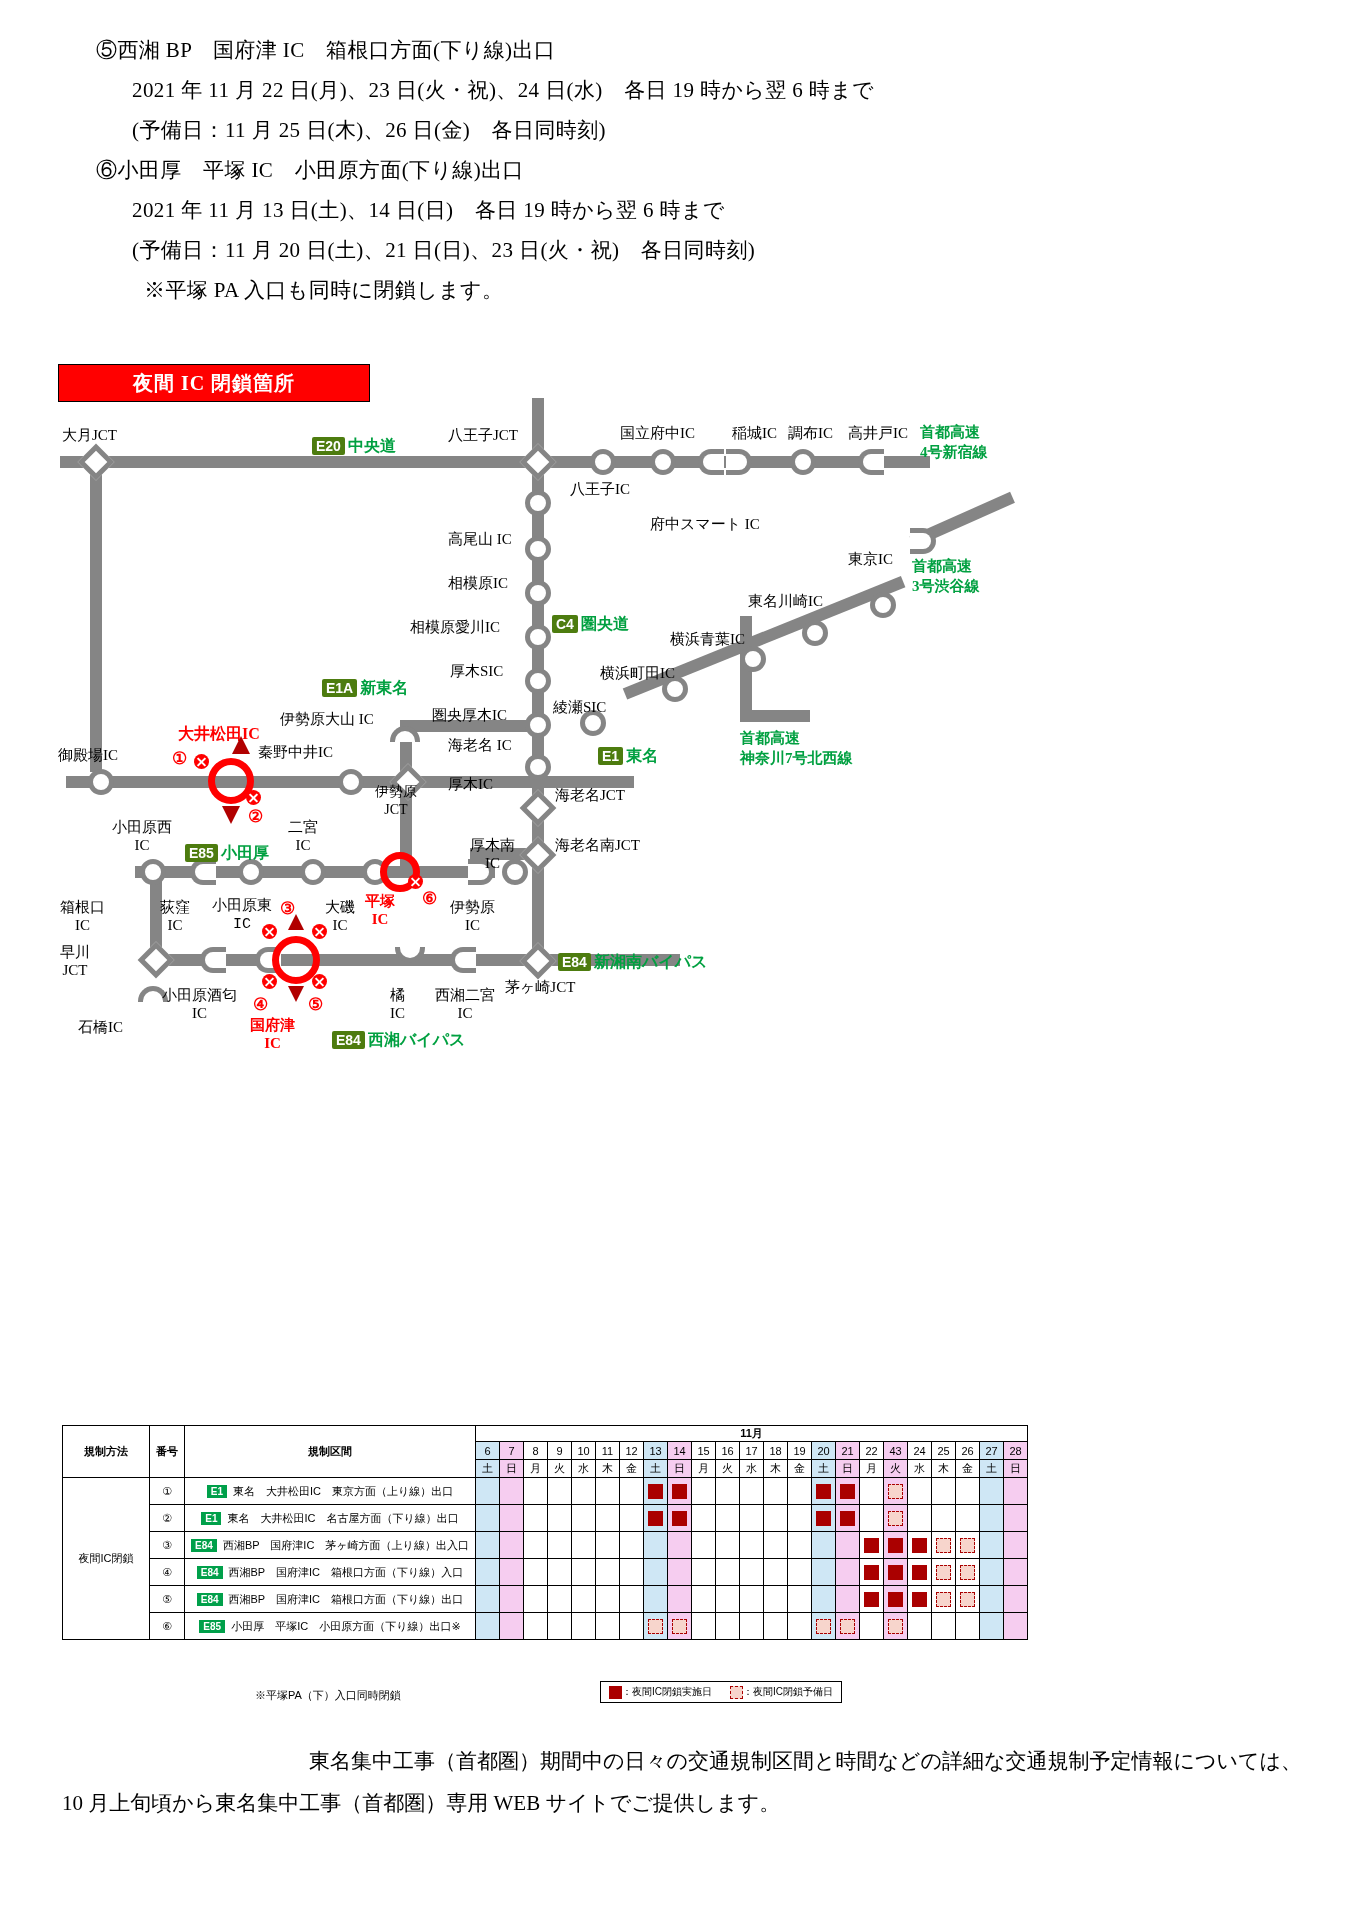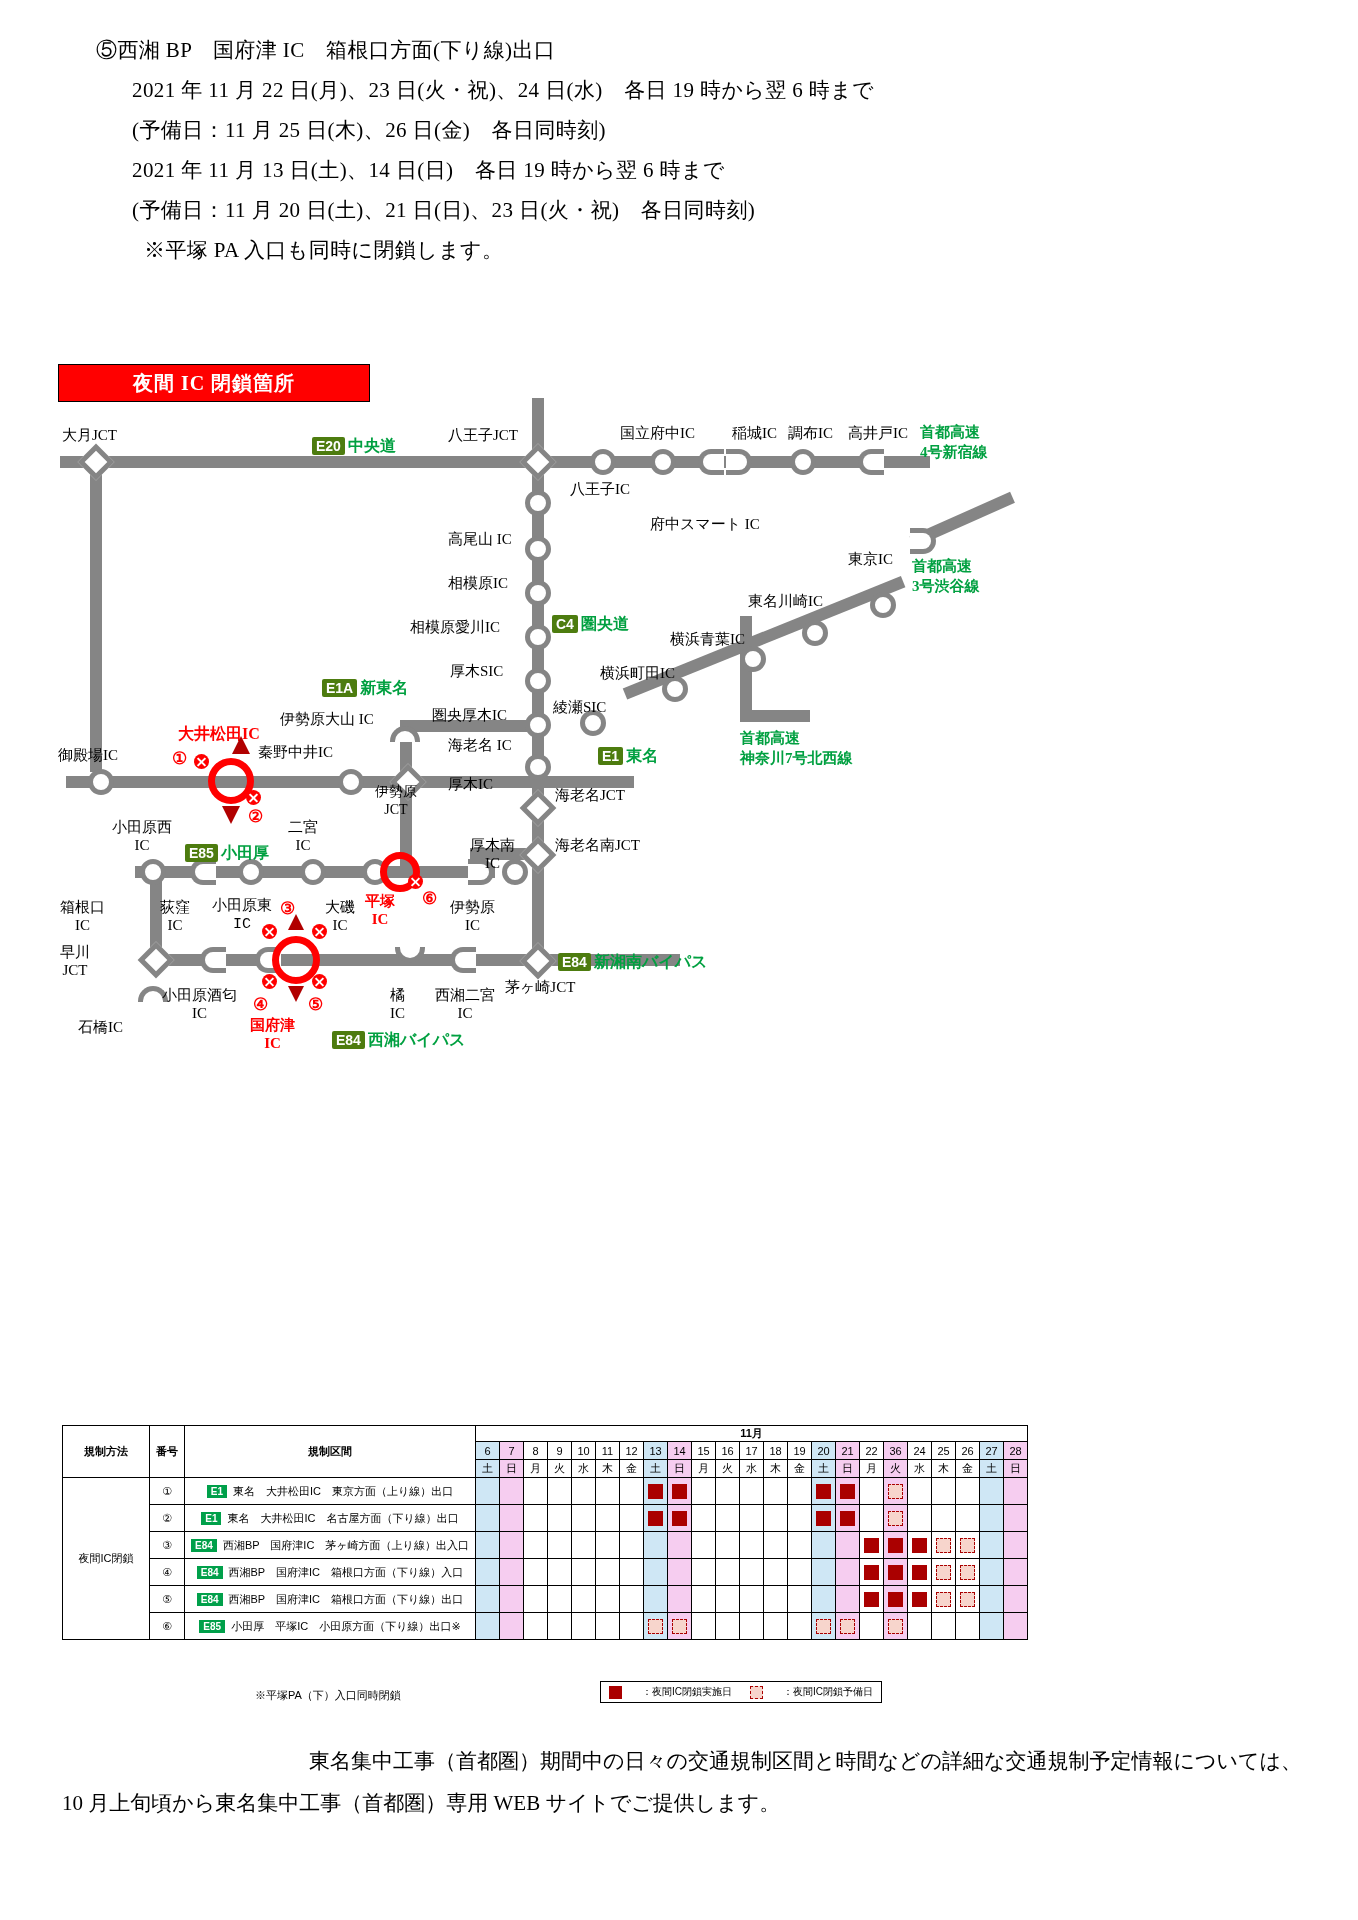"⑥小田厚 平塚 IC 小田原方面(下り線)出口" div.line { html: none -> <div>⑥小田厚 平塚 IC 小田原方面(下り線)出口</div> }
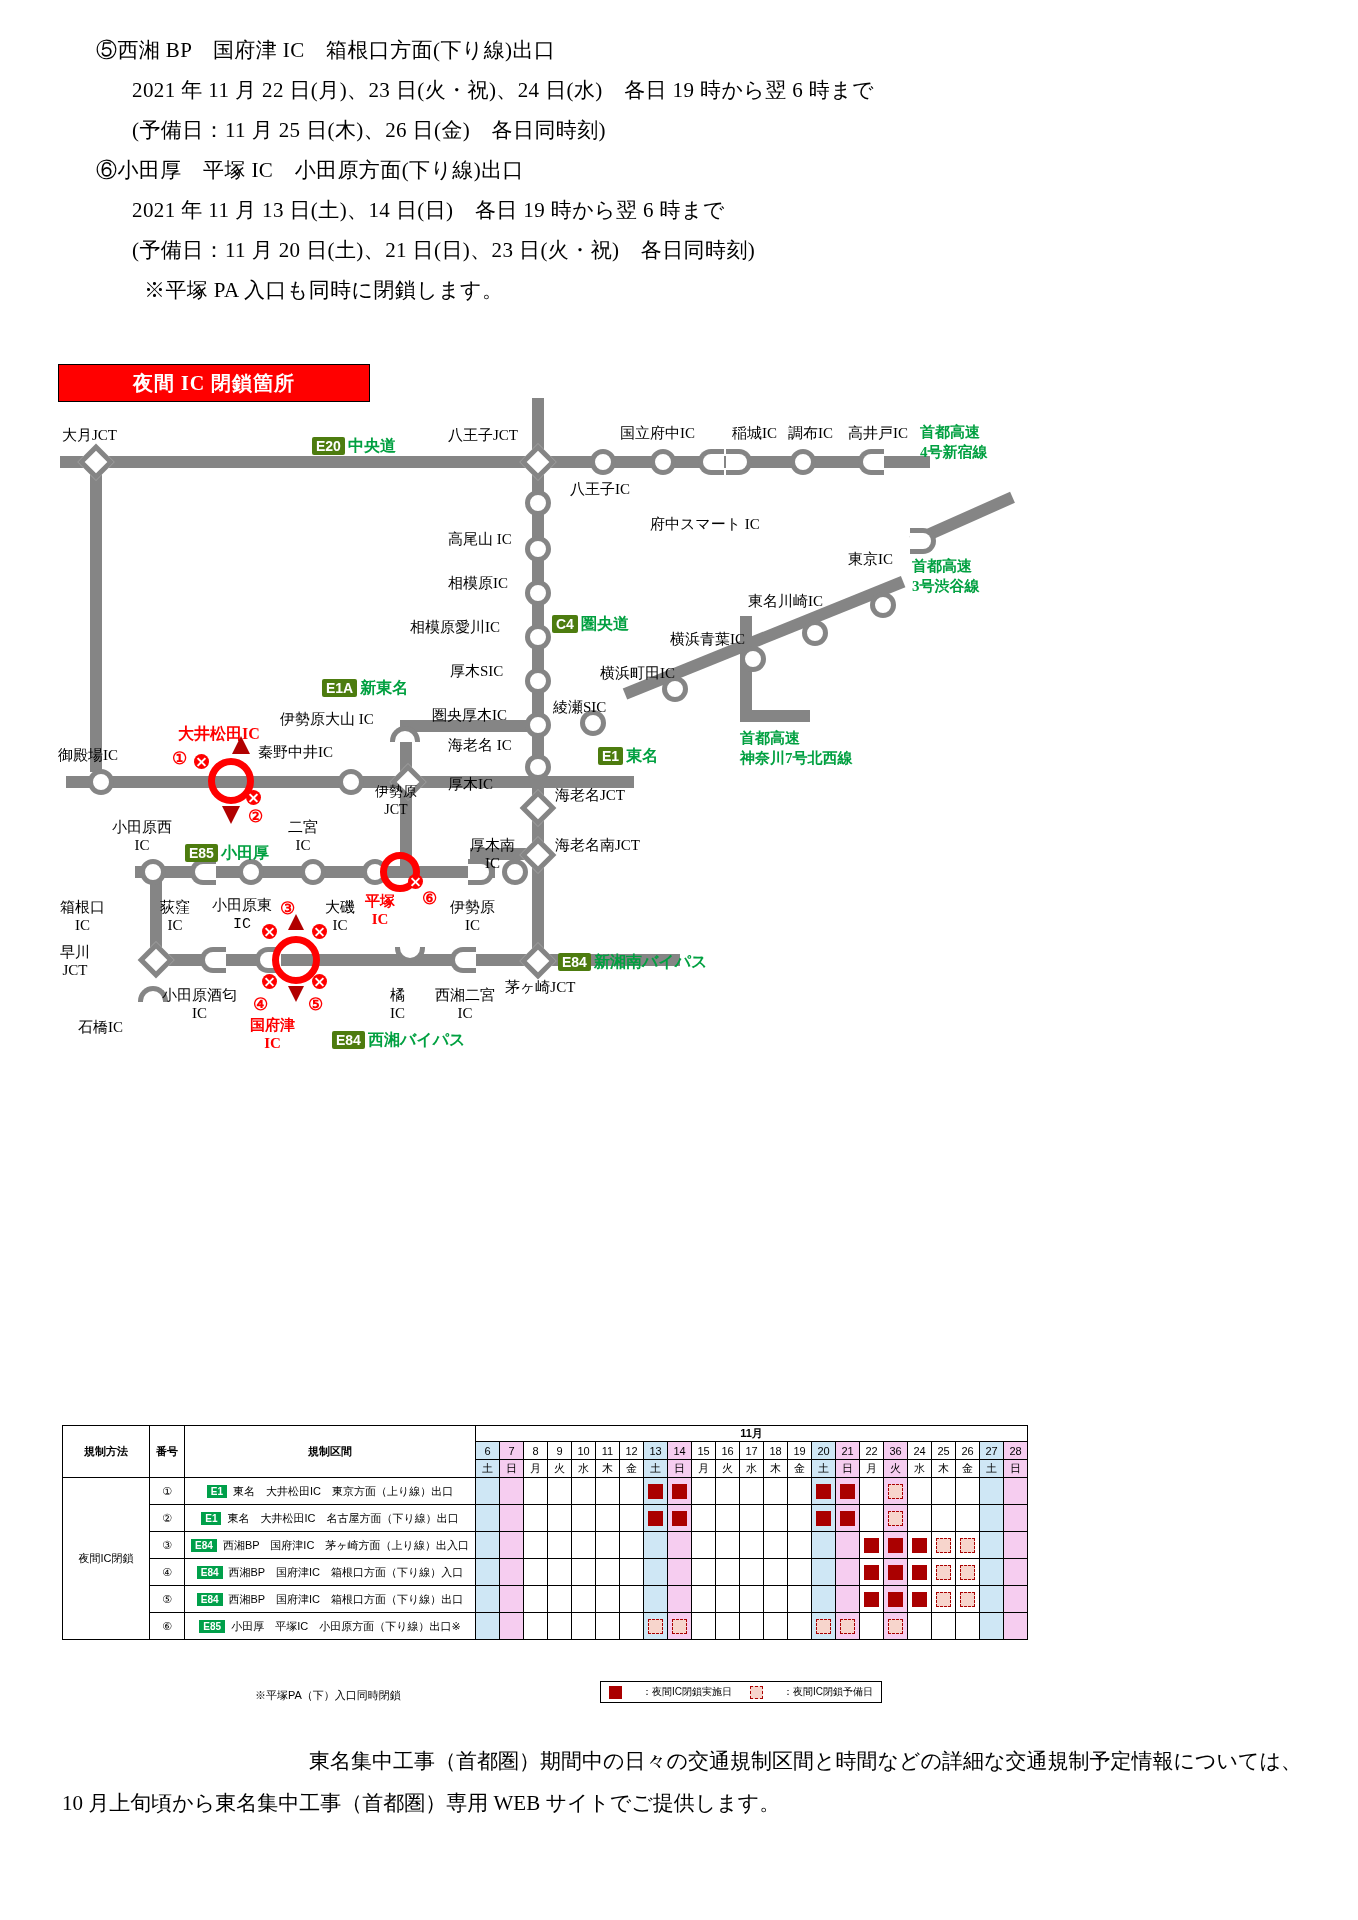"36" td.daycell { text: 36 -> 43 }
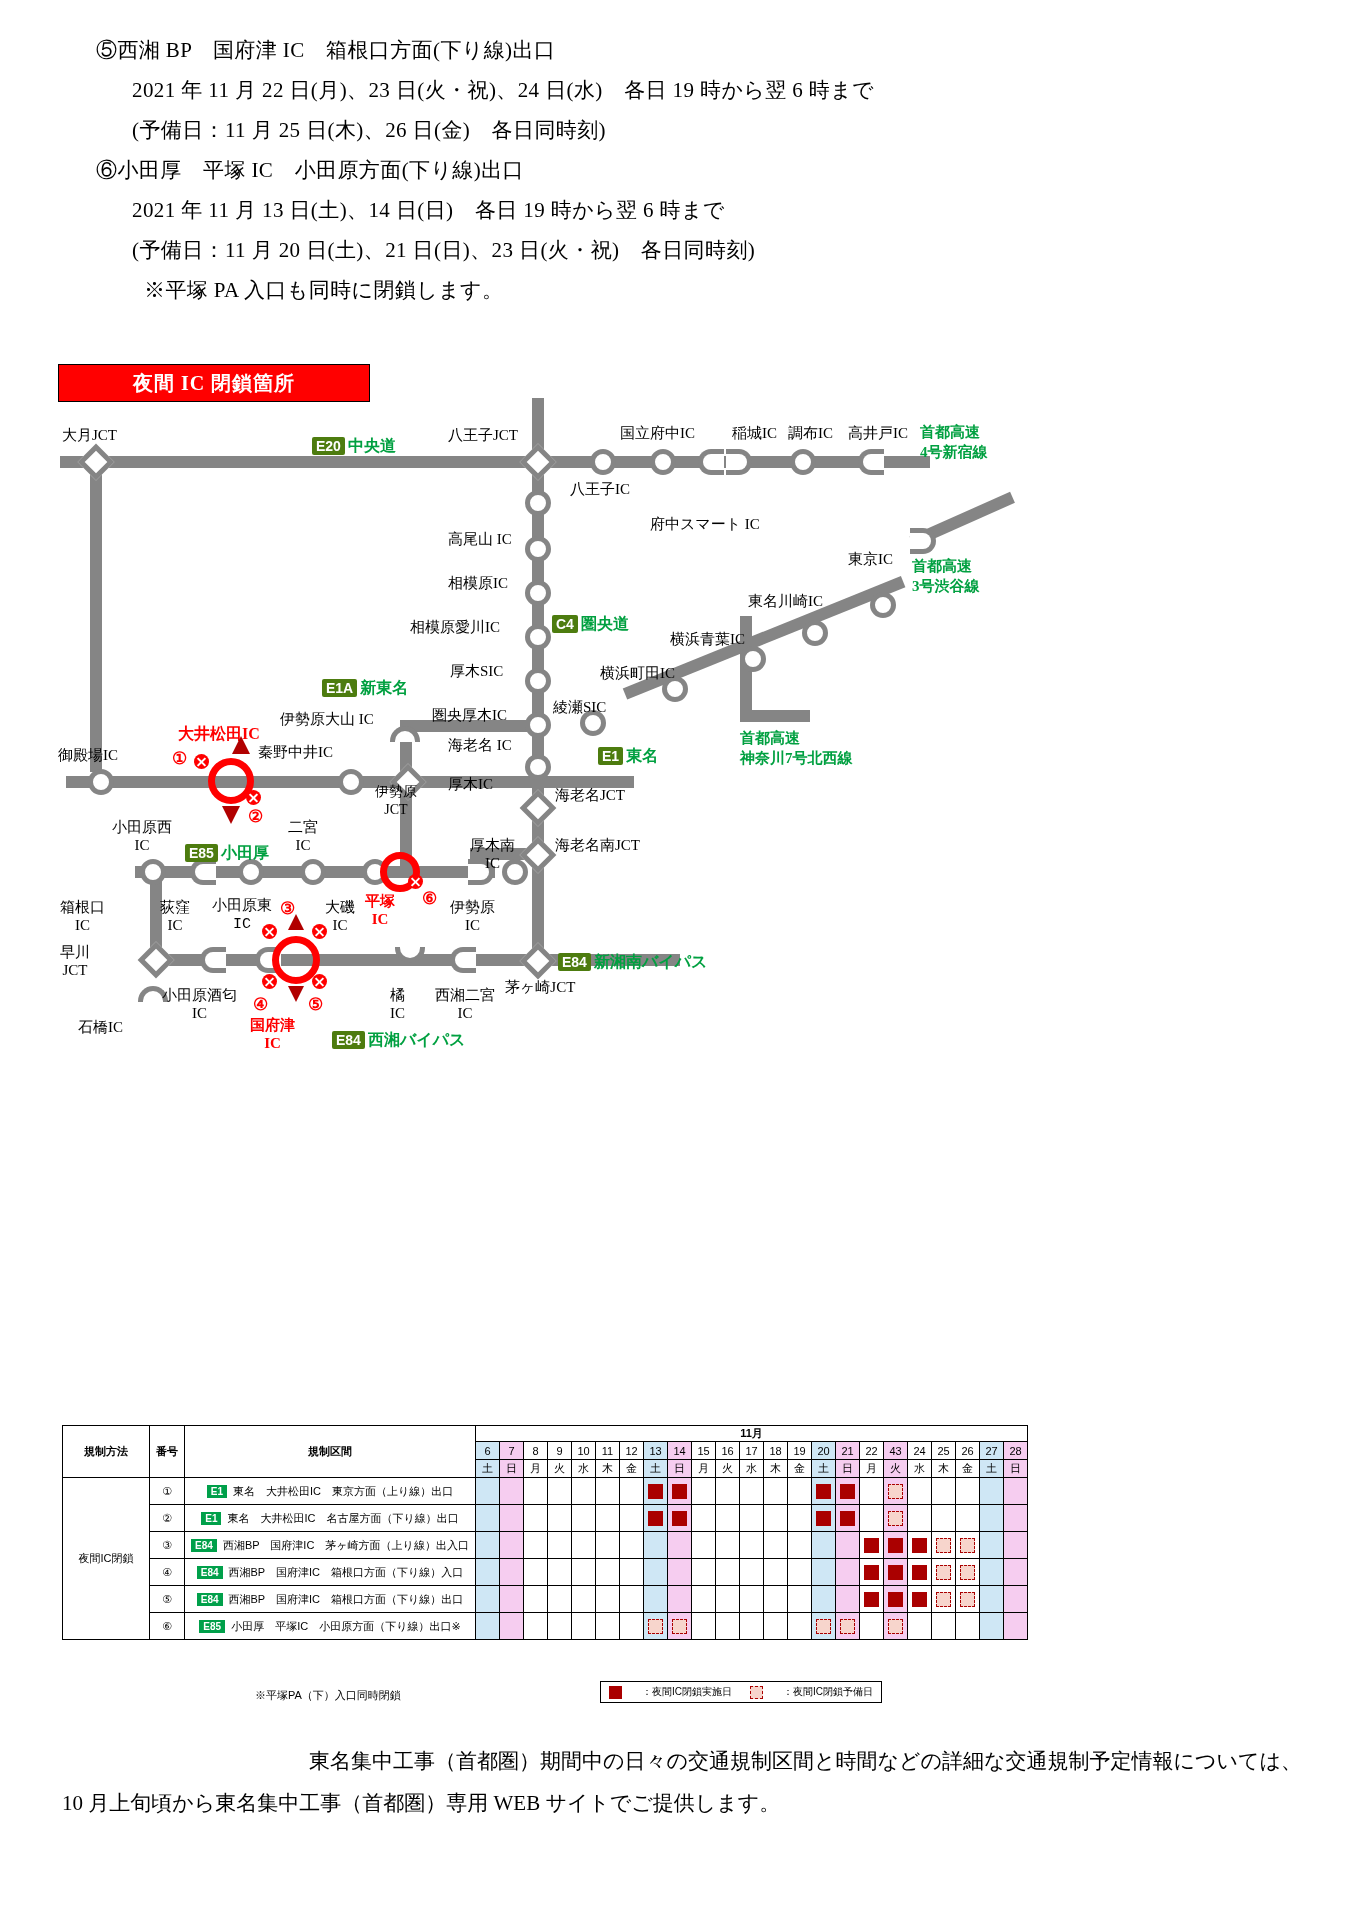"：夜間IC閉鎖実施日" .legend .it { gap: 20px -> 0 }
